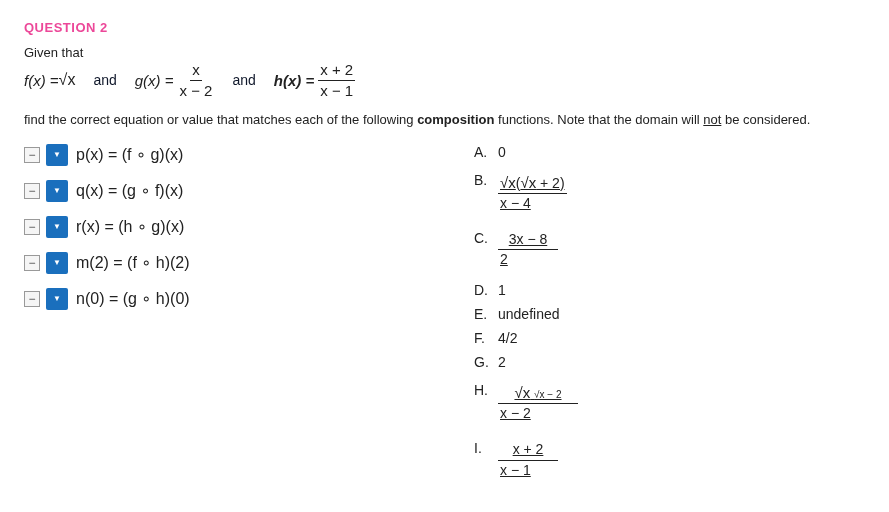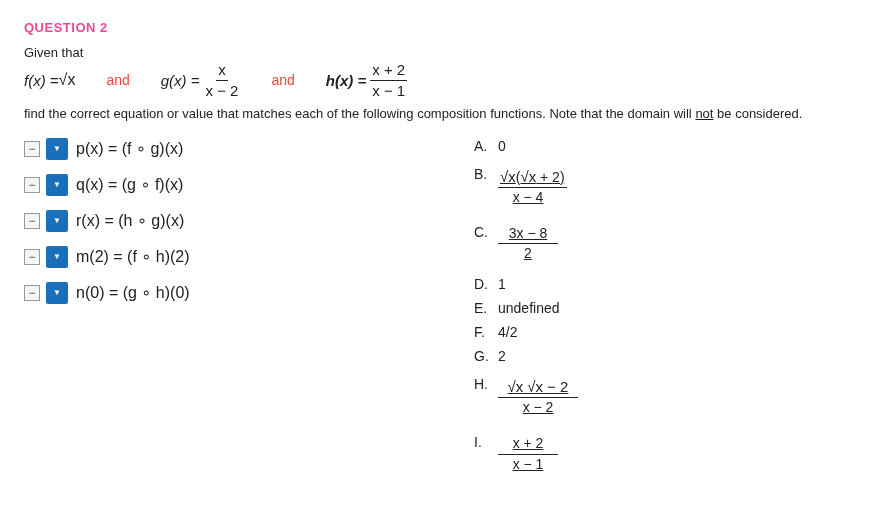"f(x) =" .functions-row { gap: 13px -> 0; margin-bottom: 4px -> 10px }
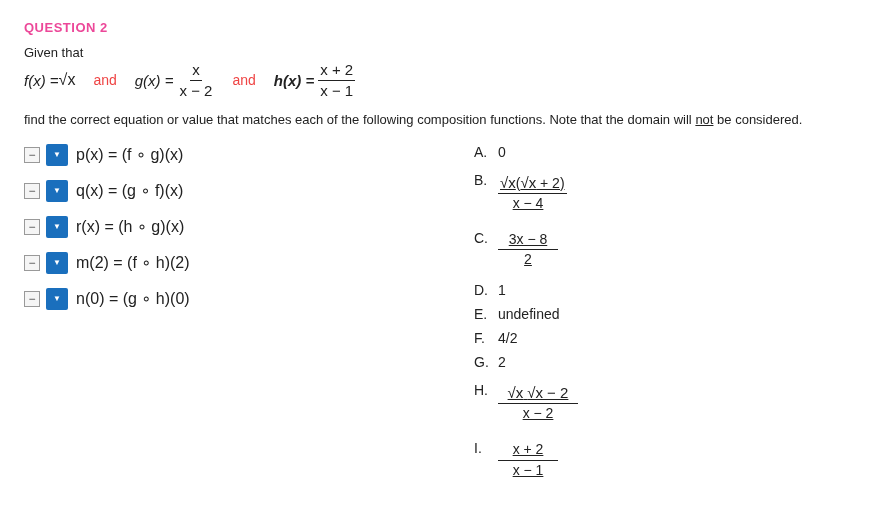"and" .connector { color: #ef4444 -> #0f172a }
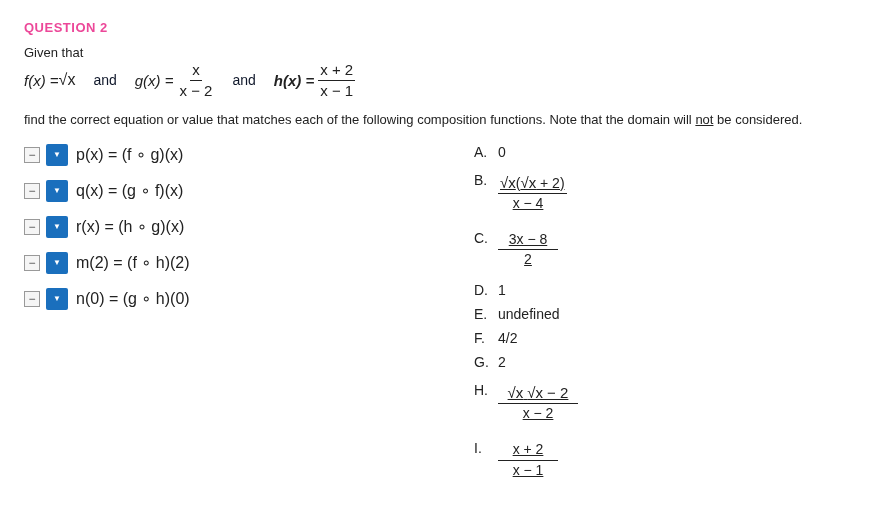"composition" .instruction strong { font-weight: normal -> bold }
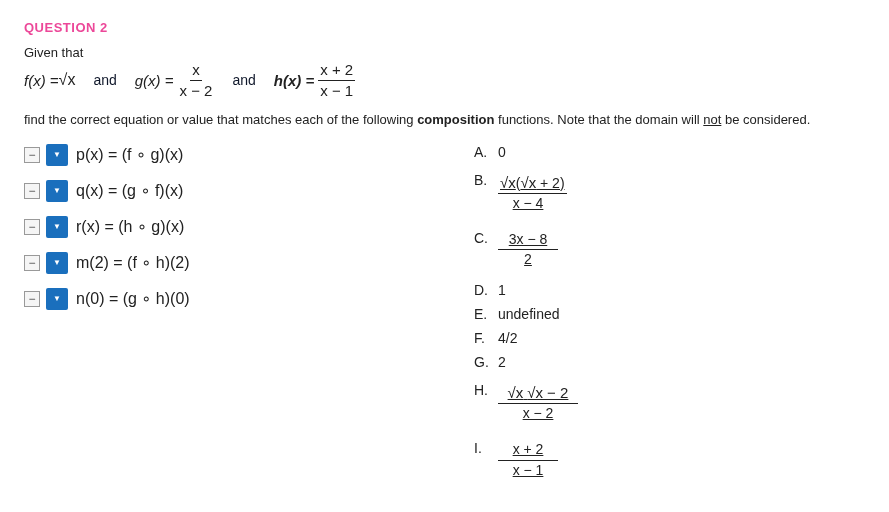"x − 4" .answer-fraction .den { text-align: center -> none }
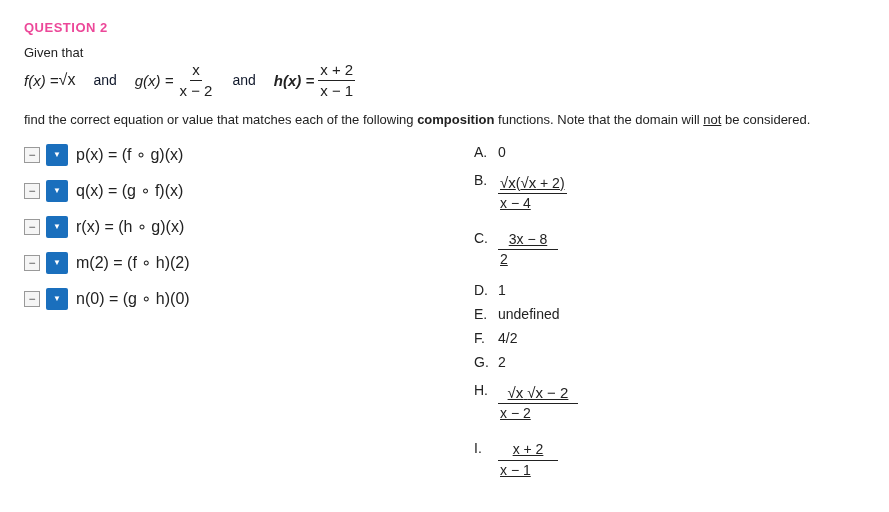"√x − 2" span { font-size: 15px -> 10px }
